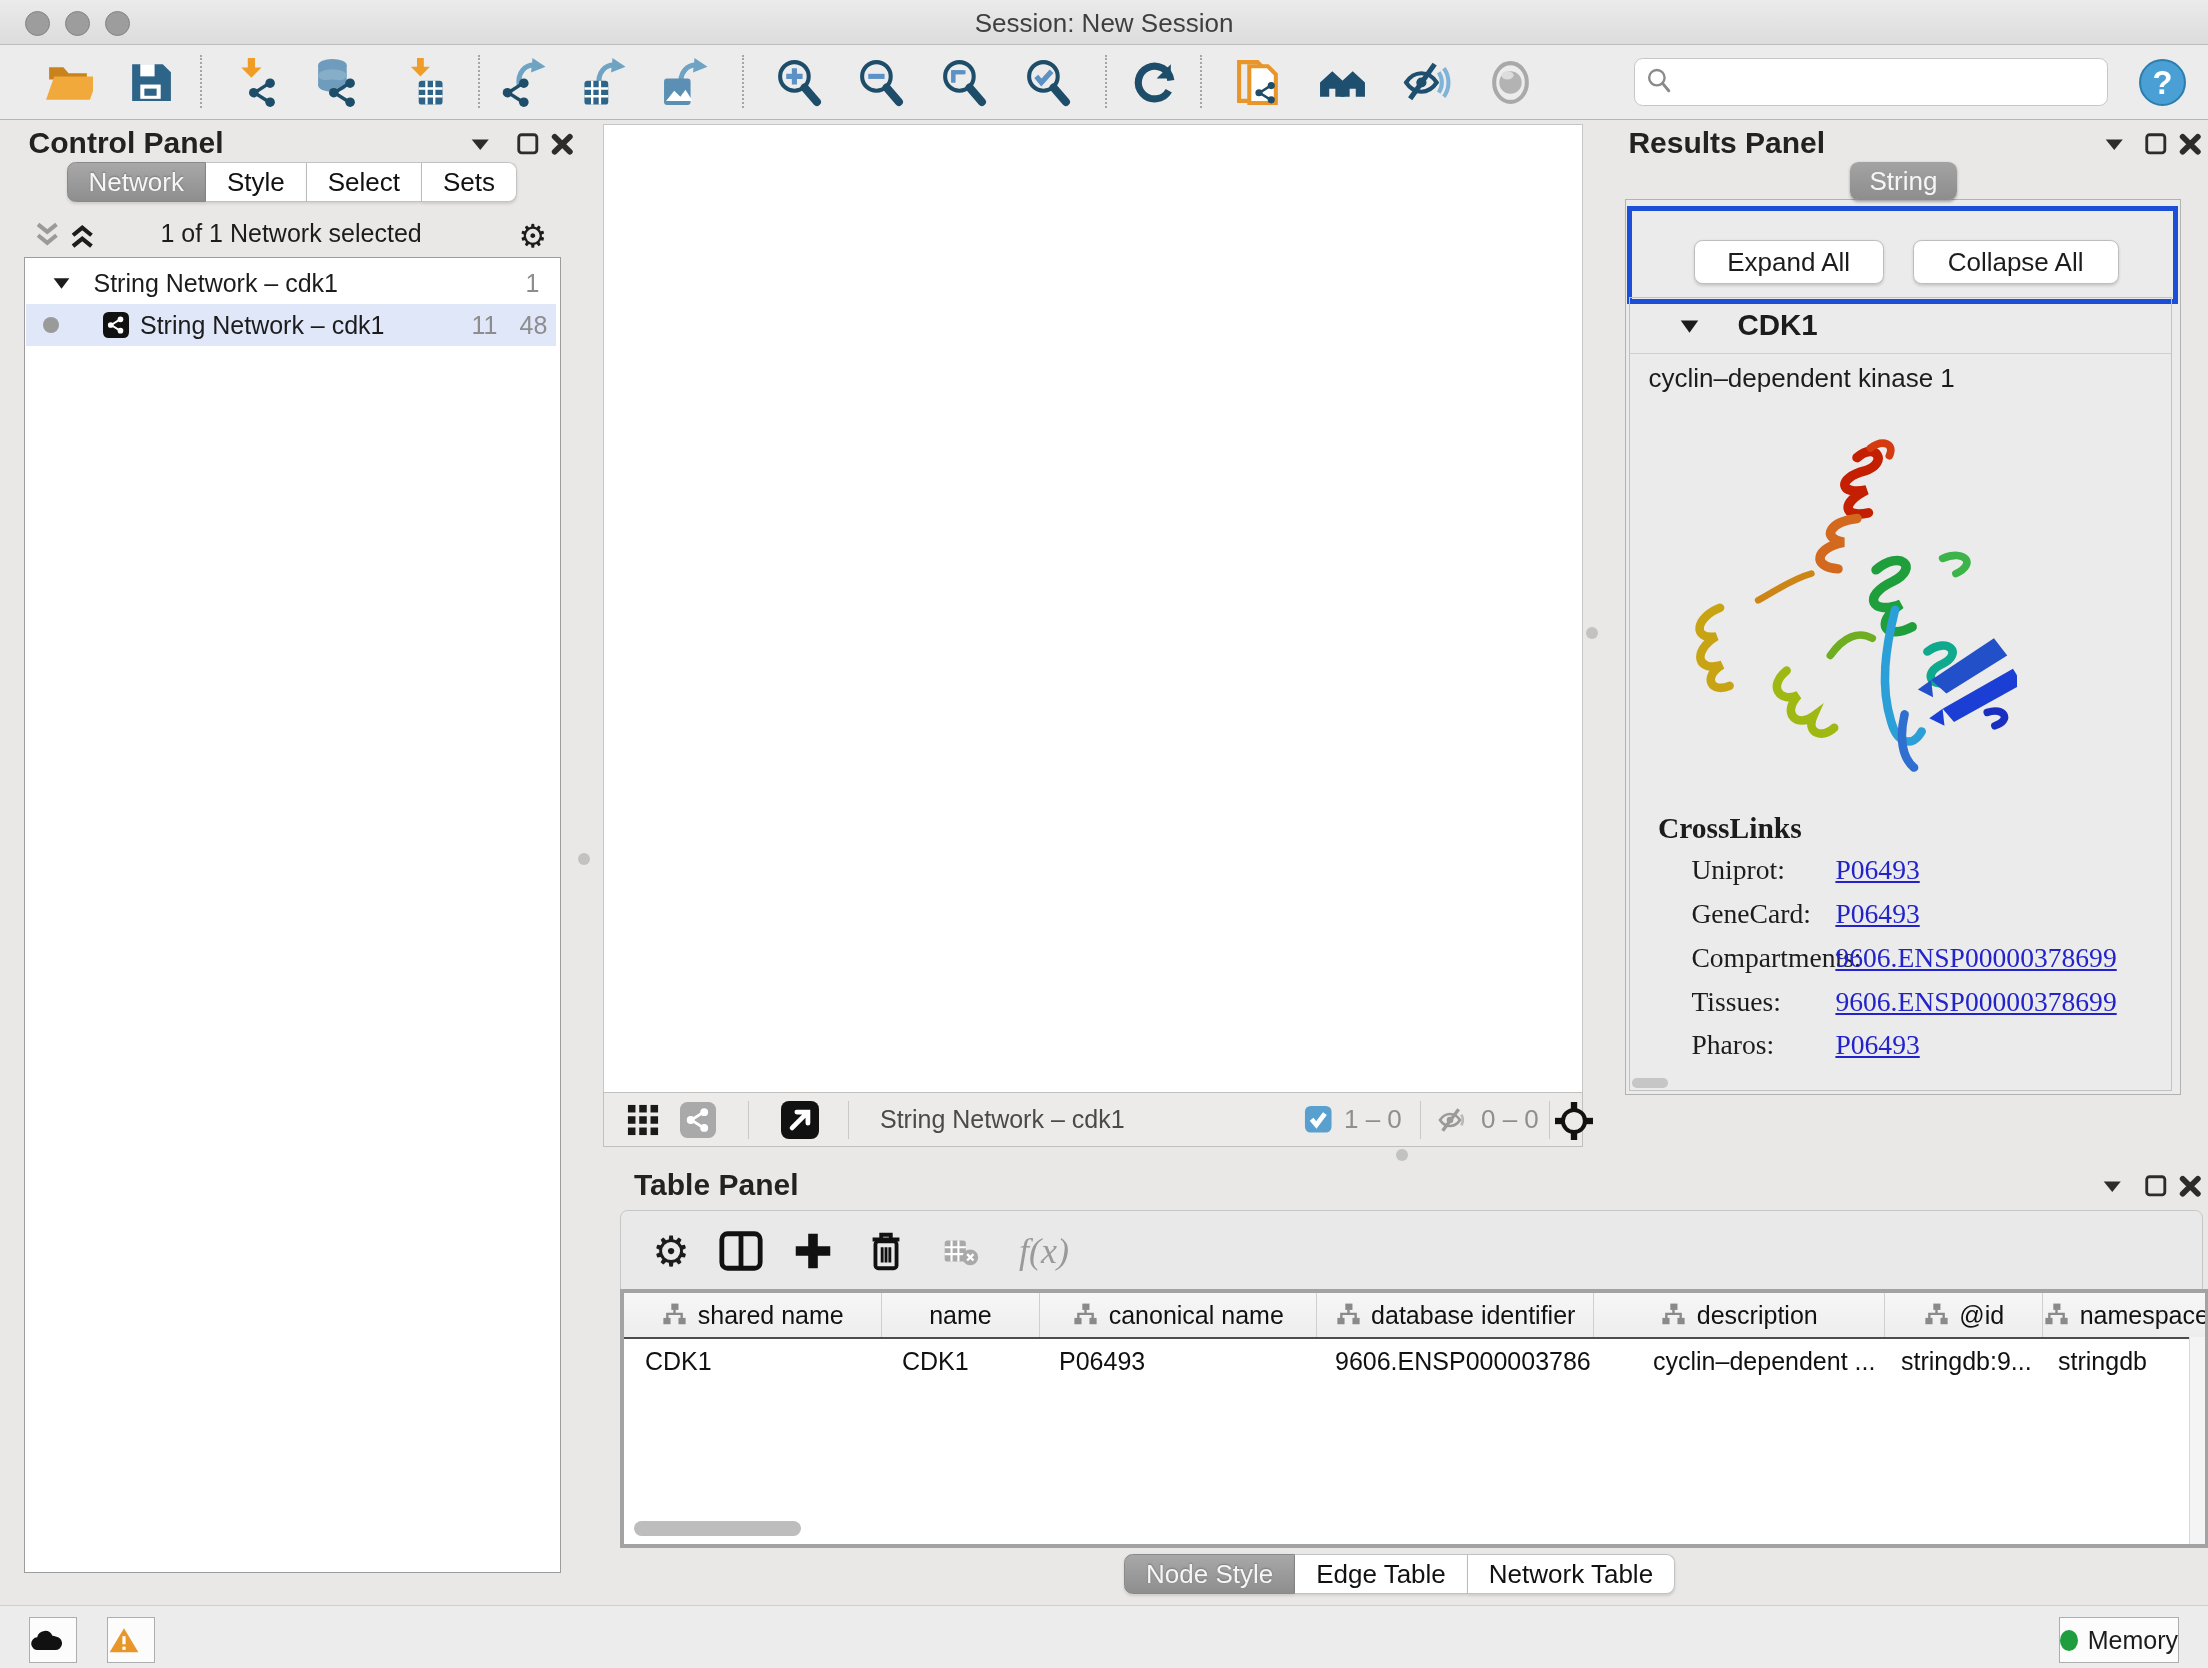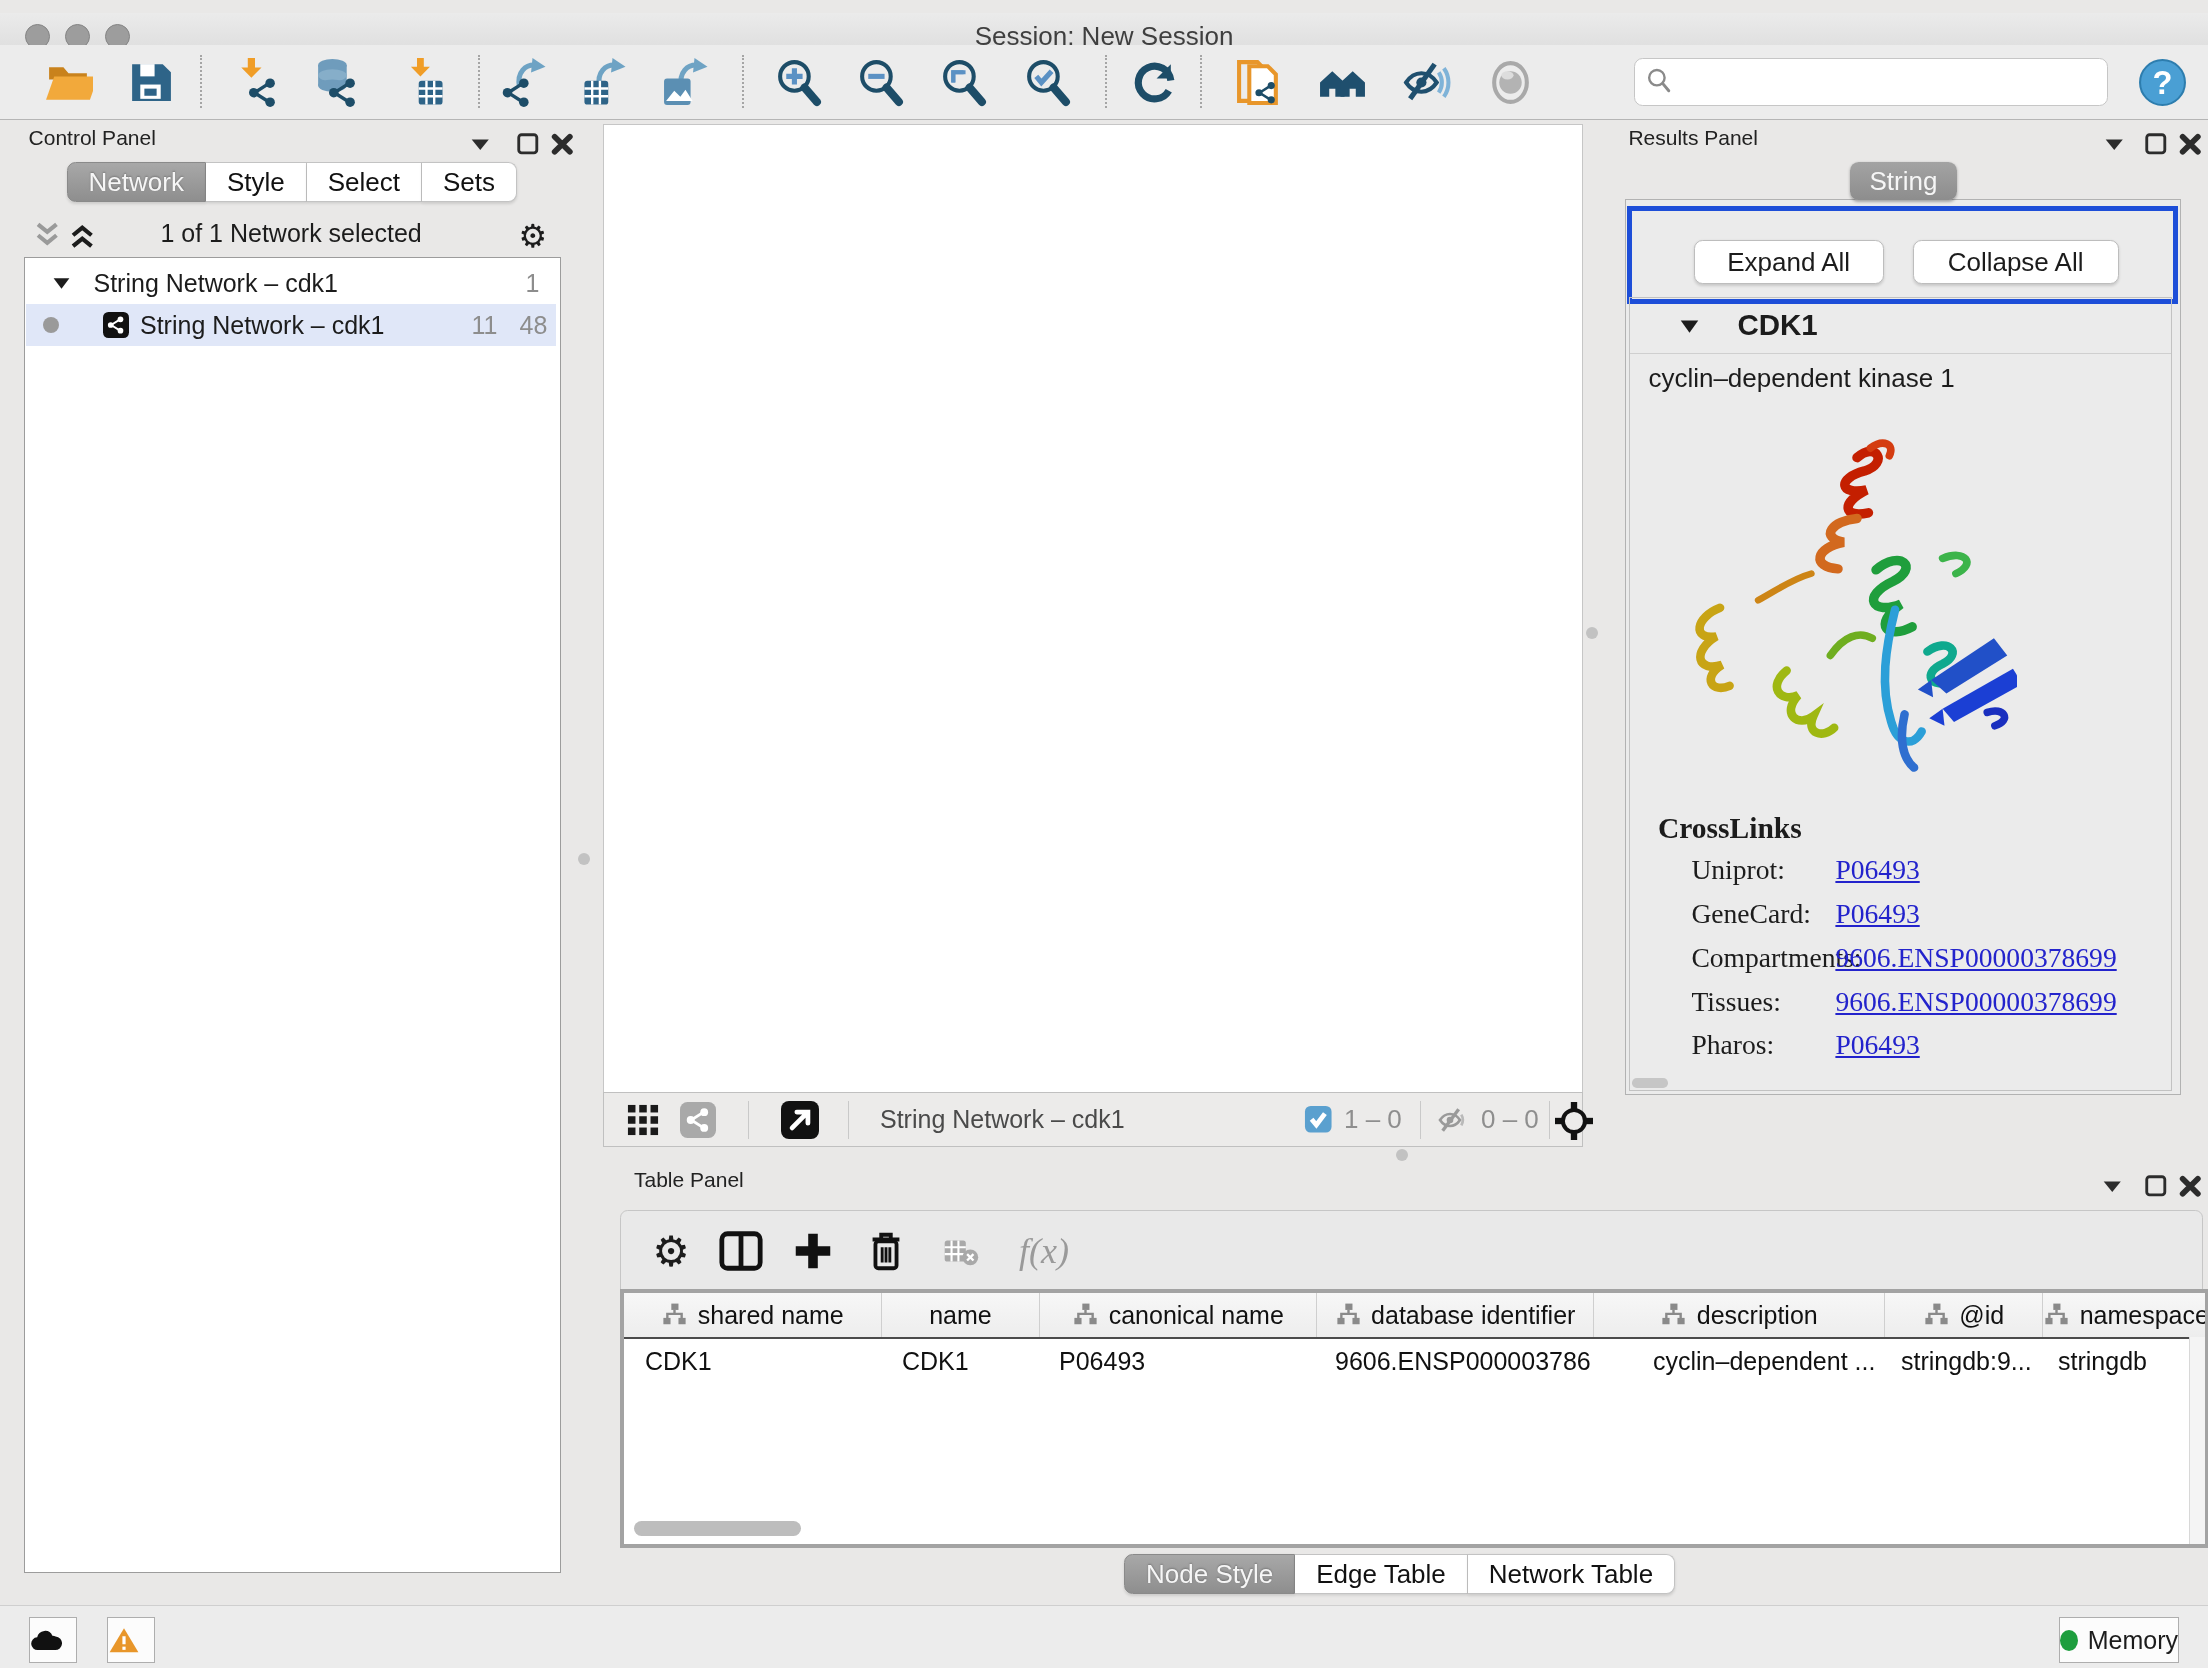"Session: New Session" #titlebar { top: 13px -> 0 }
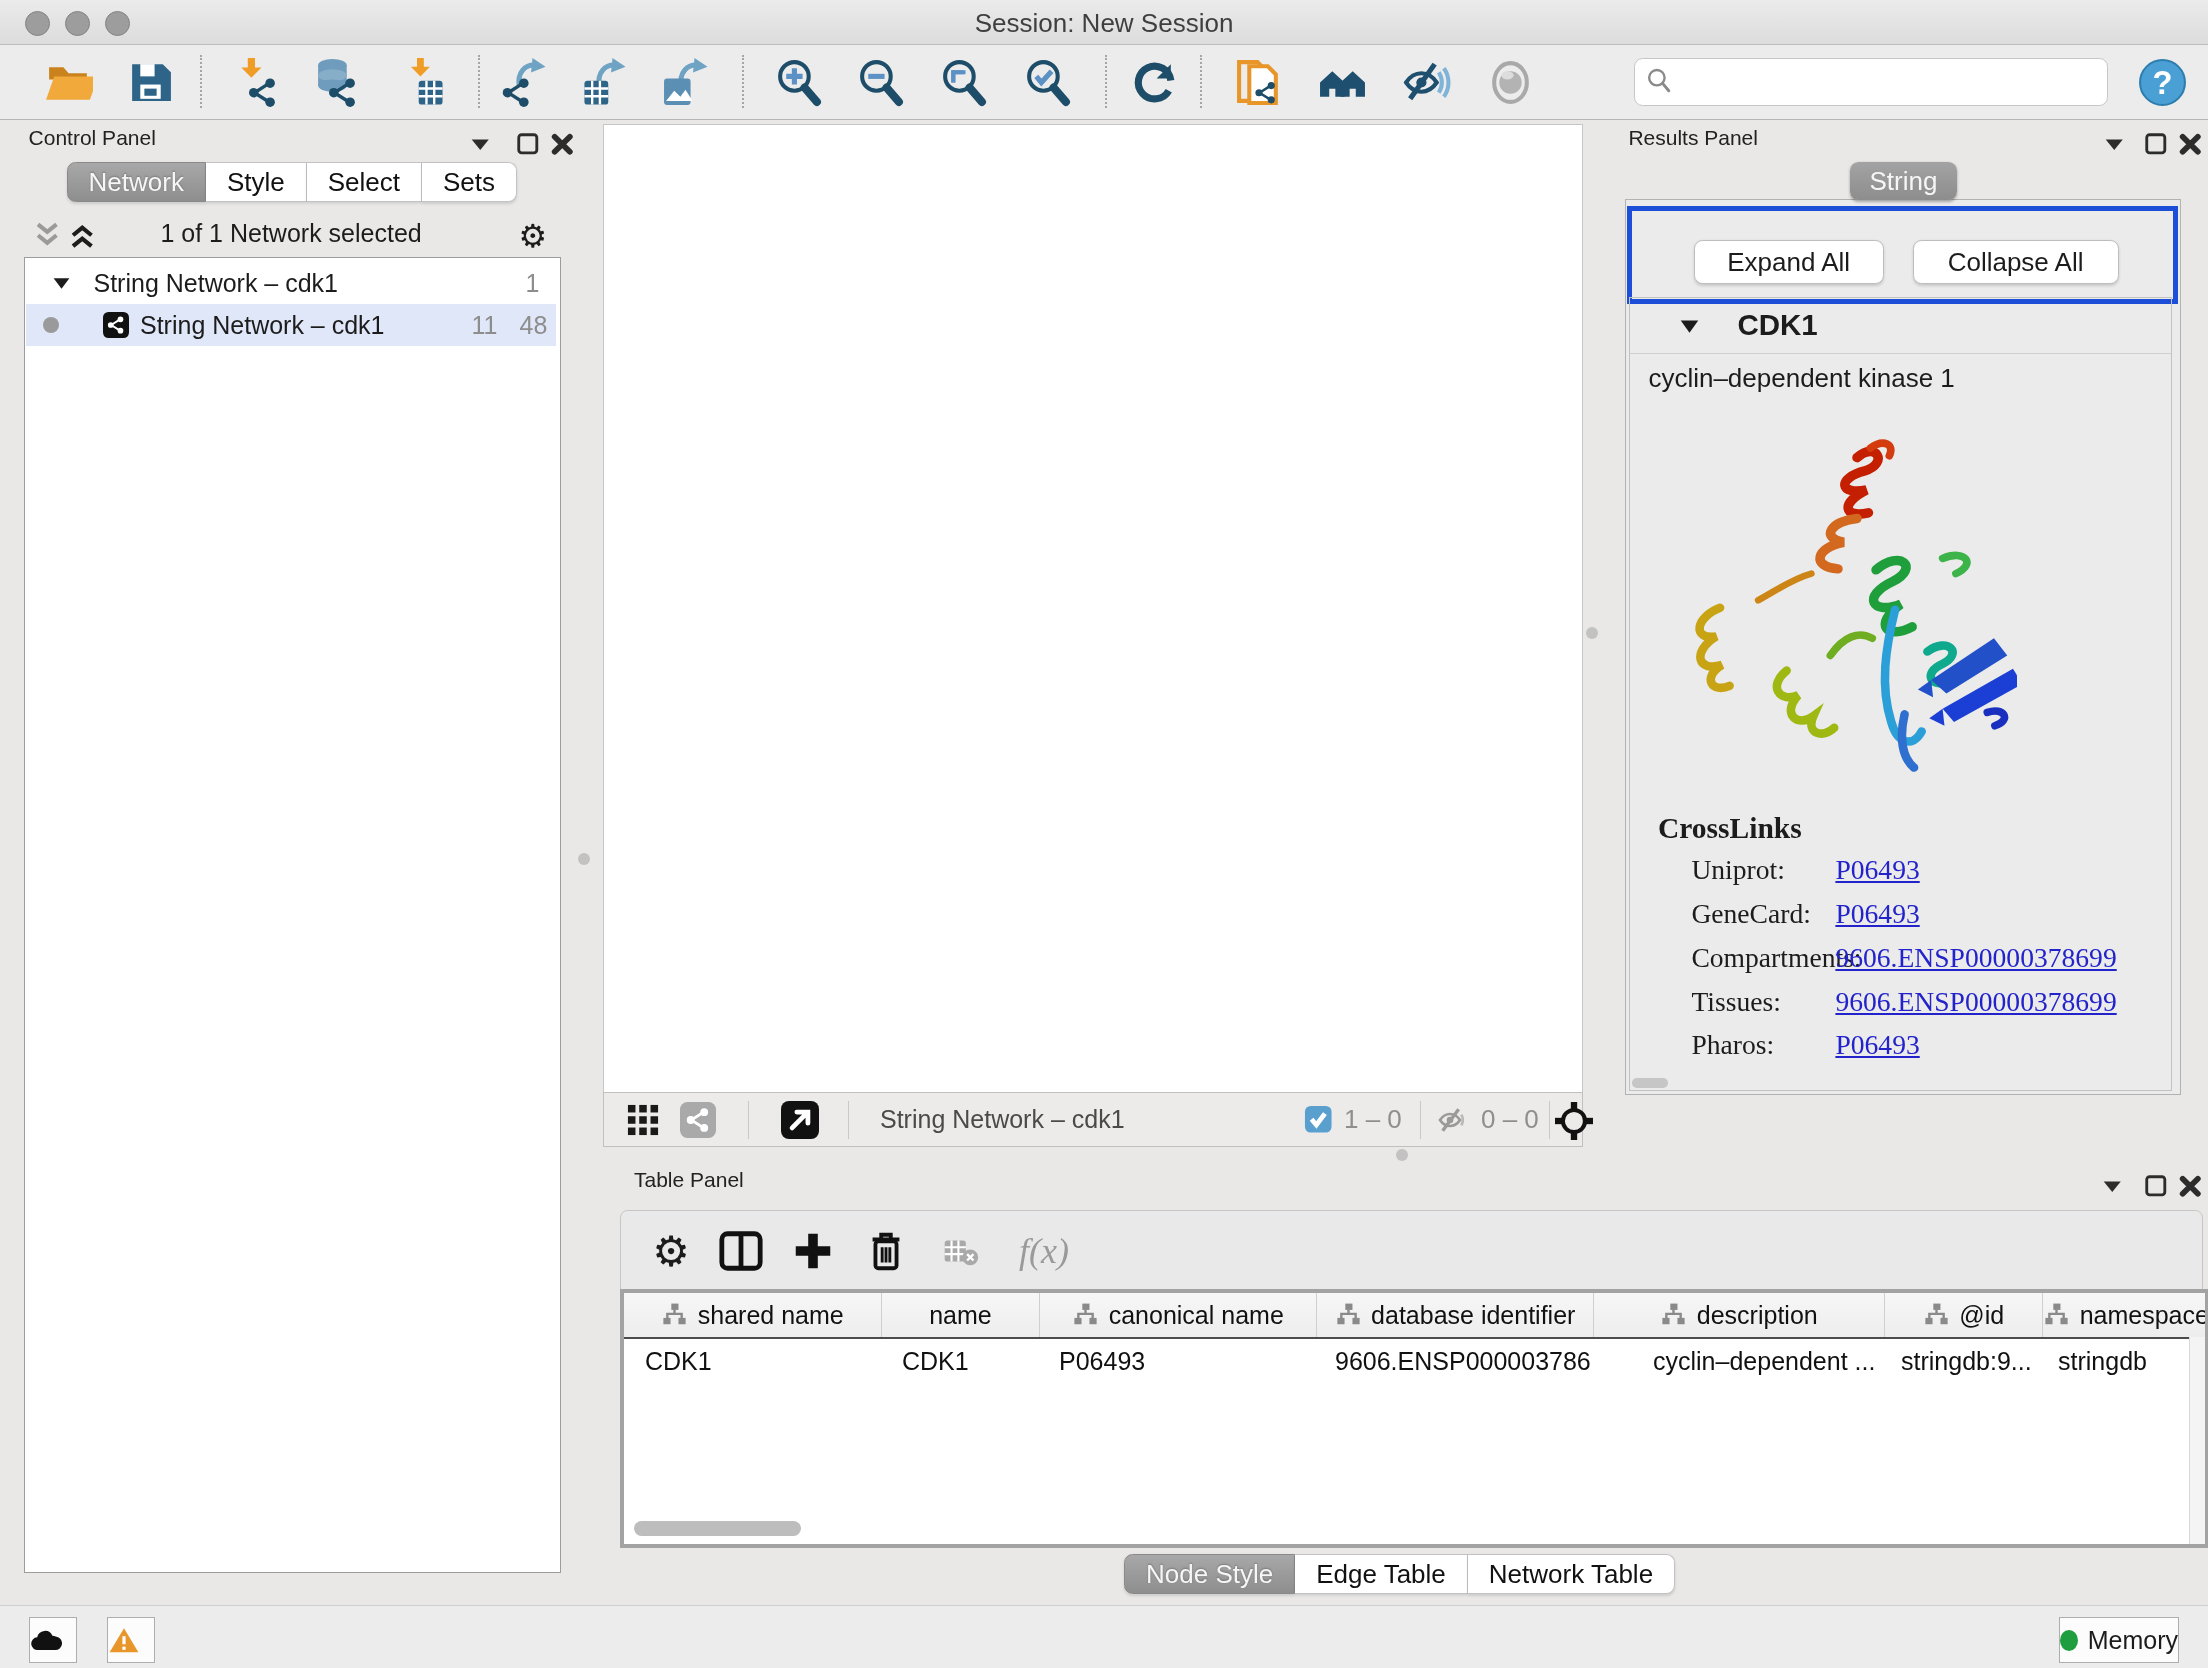"Control Panel" .panel-title { font-size: 21px -> 30px; font-weight: none -> bold }
